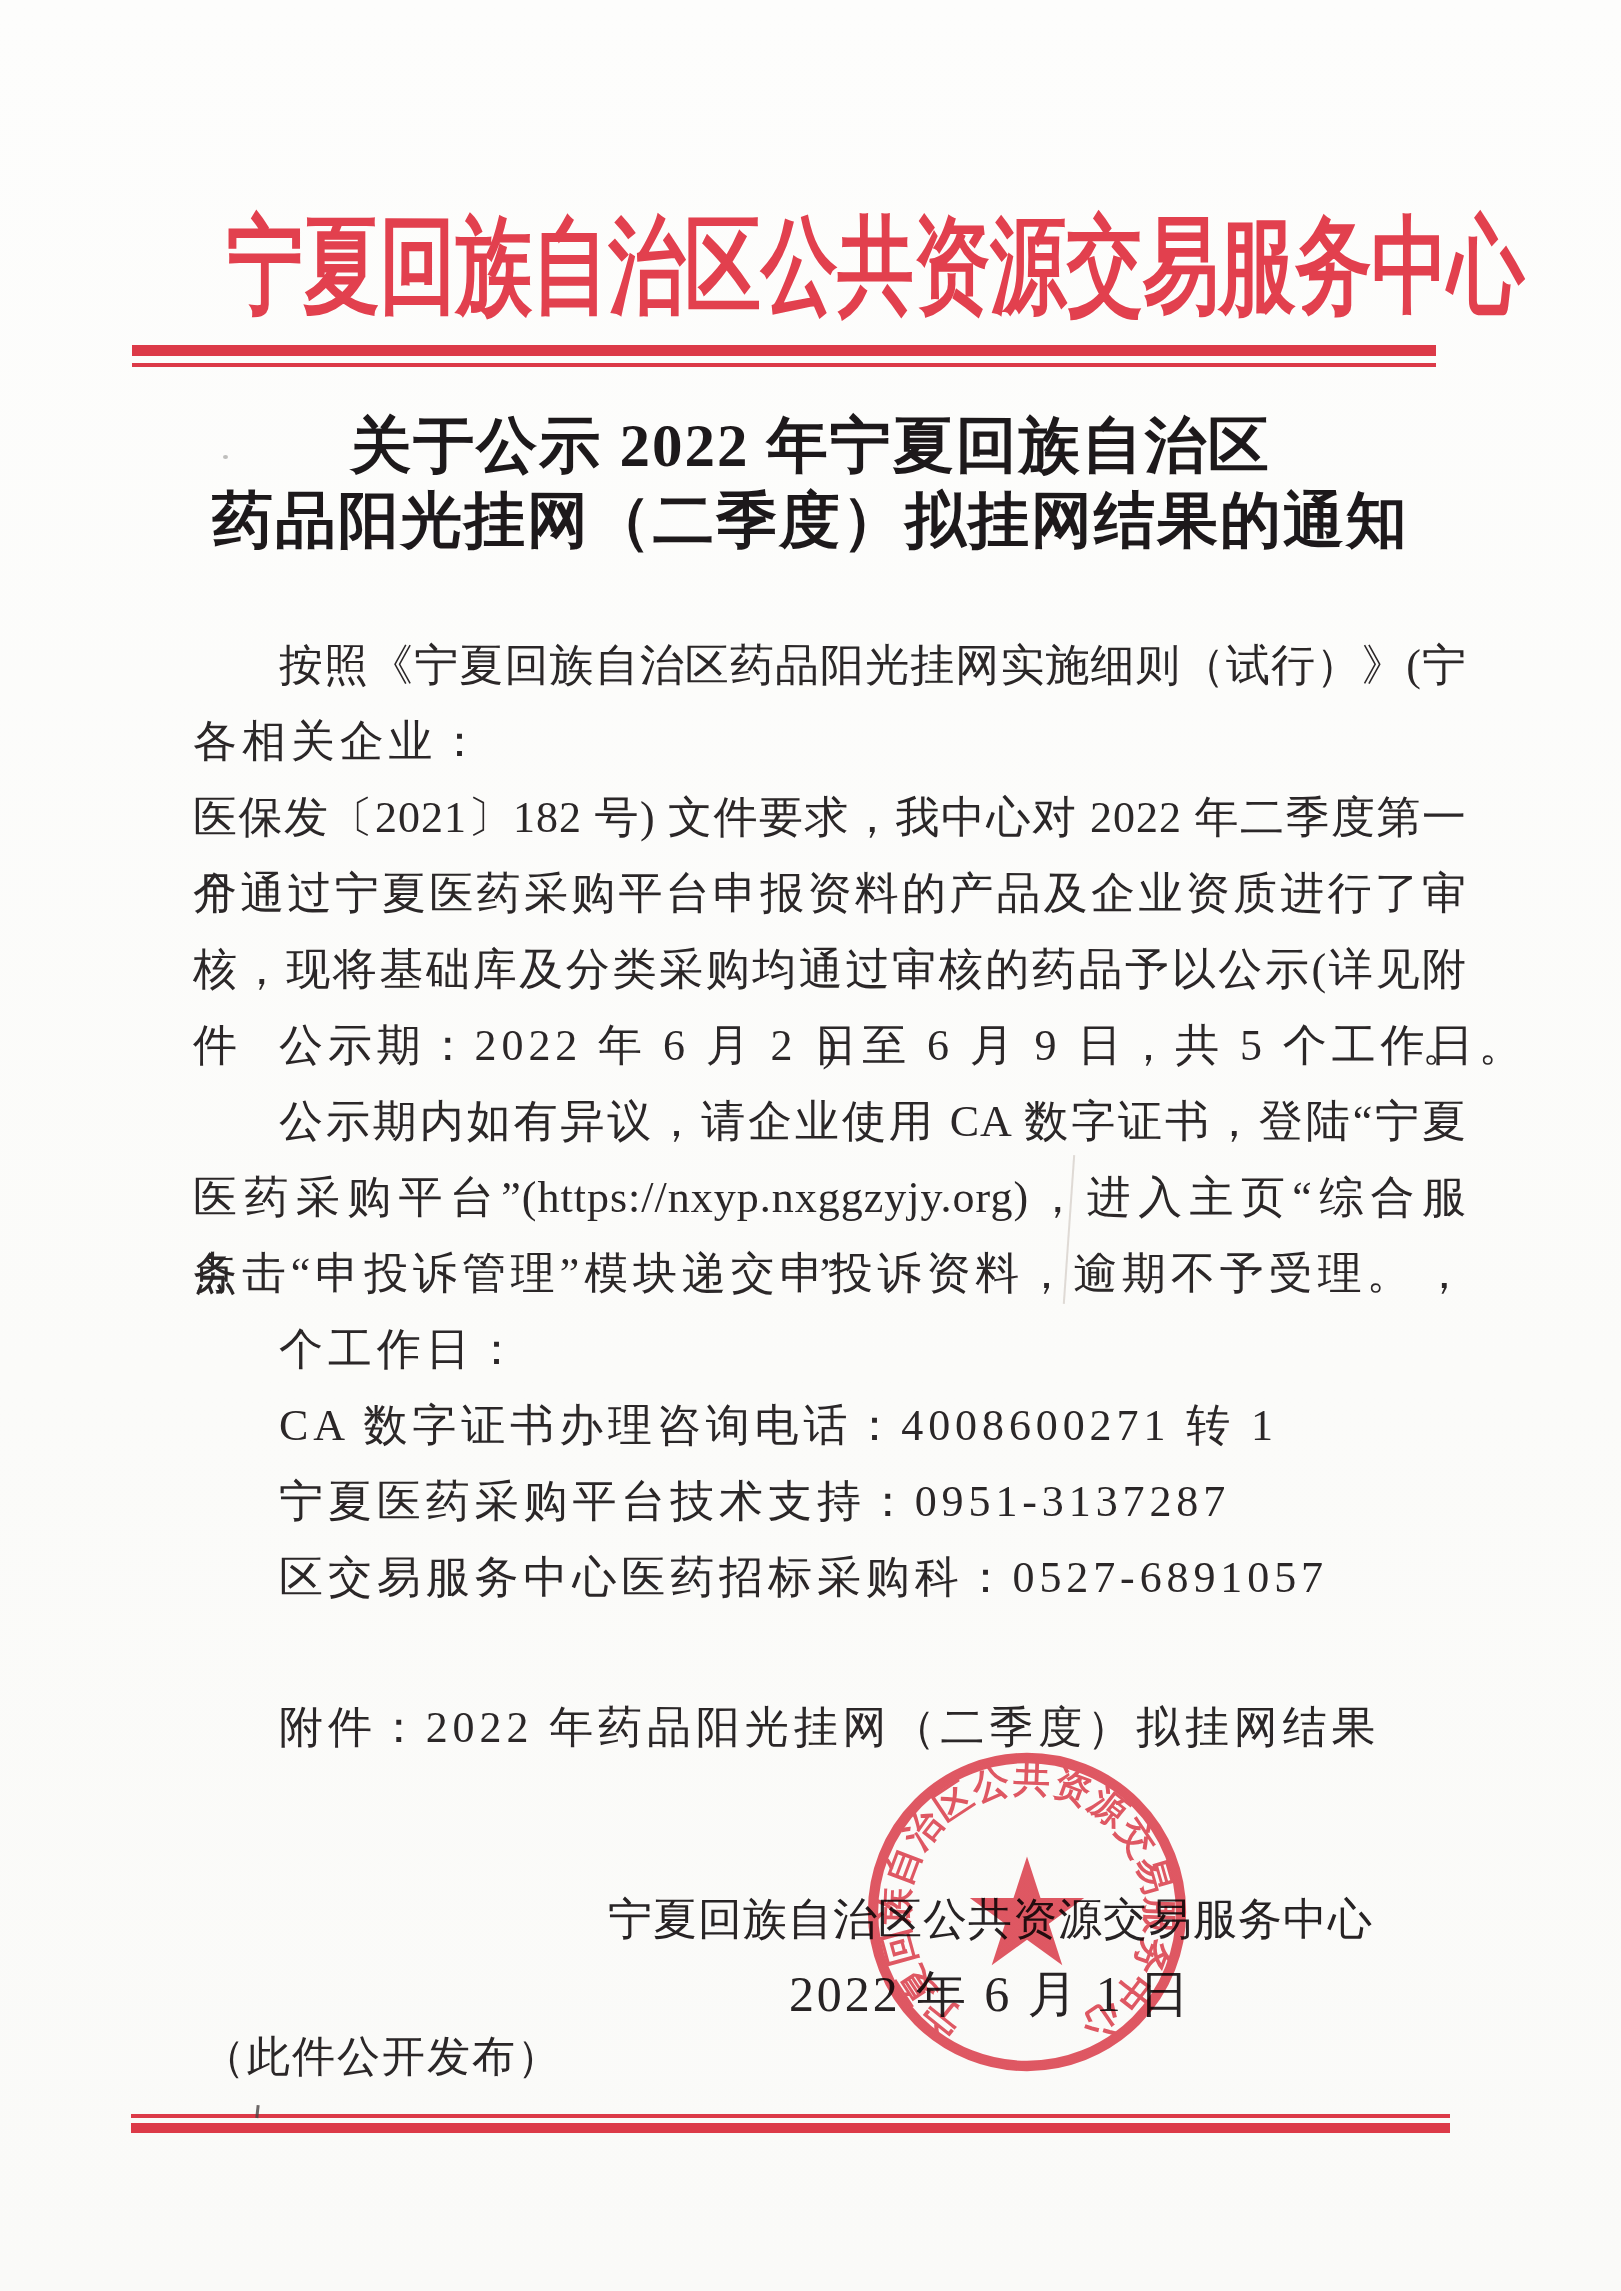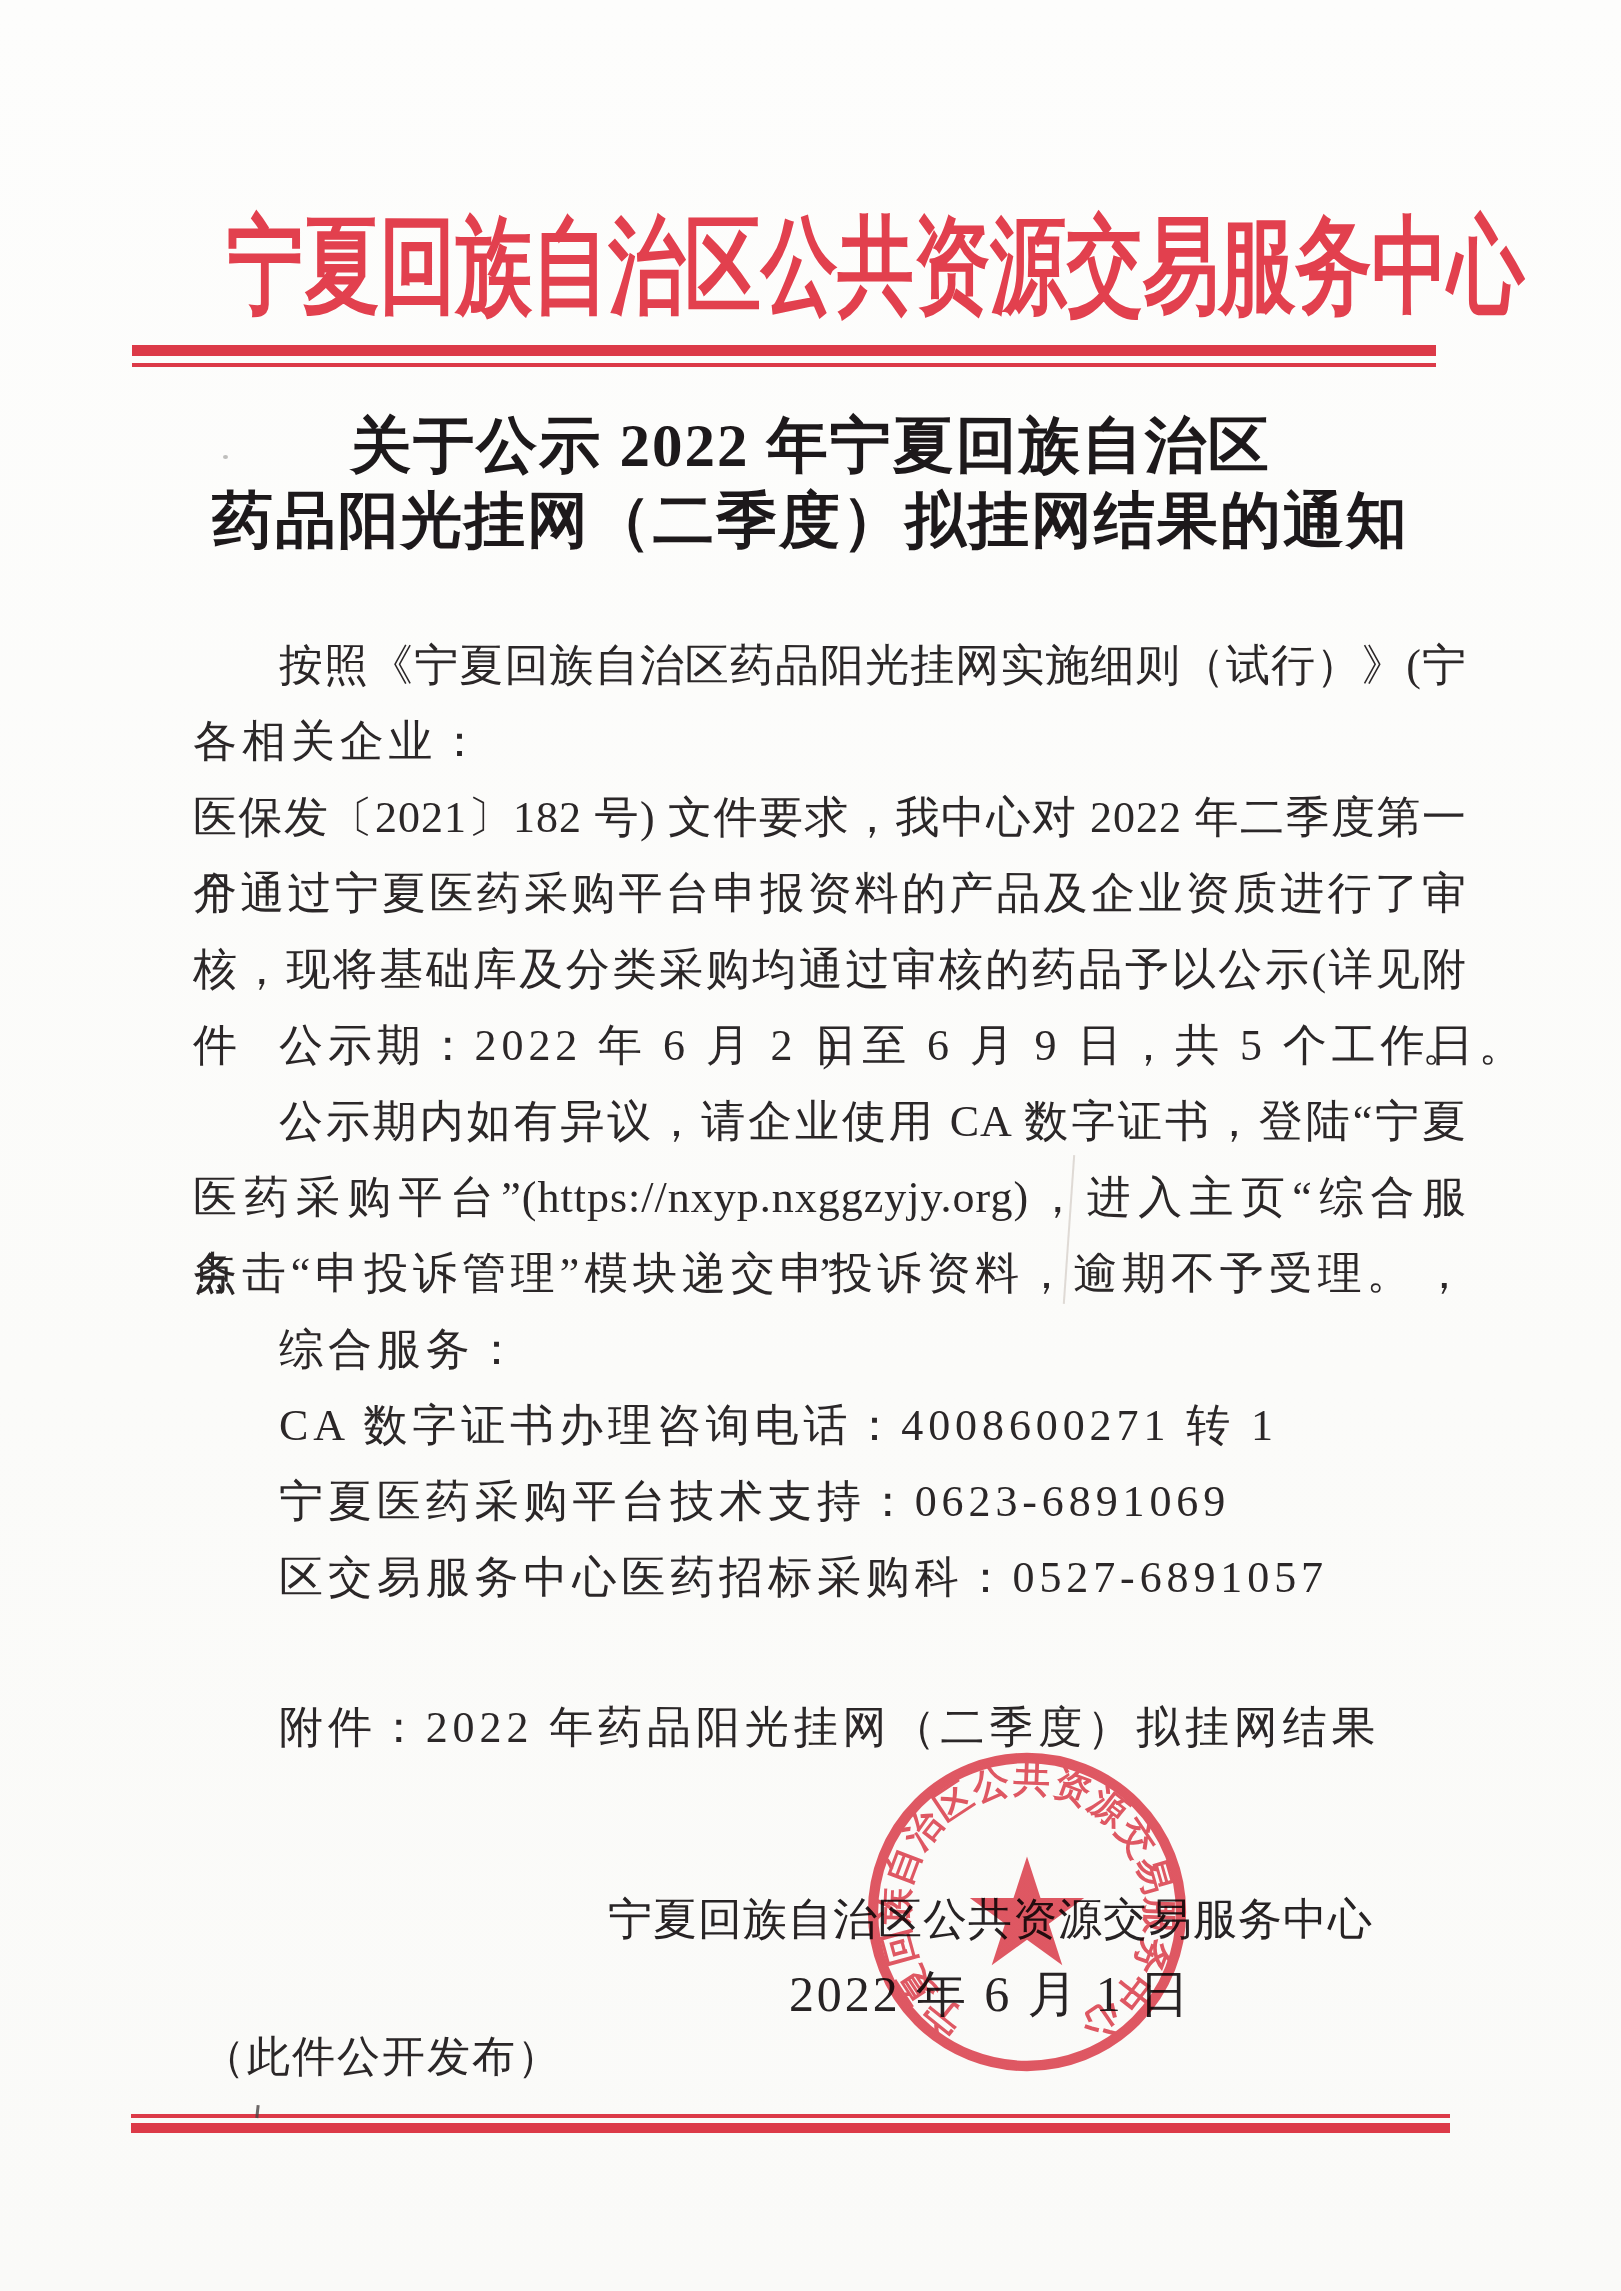"综合服务：" div.bl { text: 综合服务 -> 个工作日 }
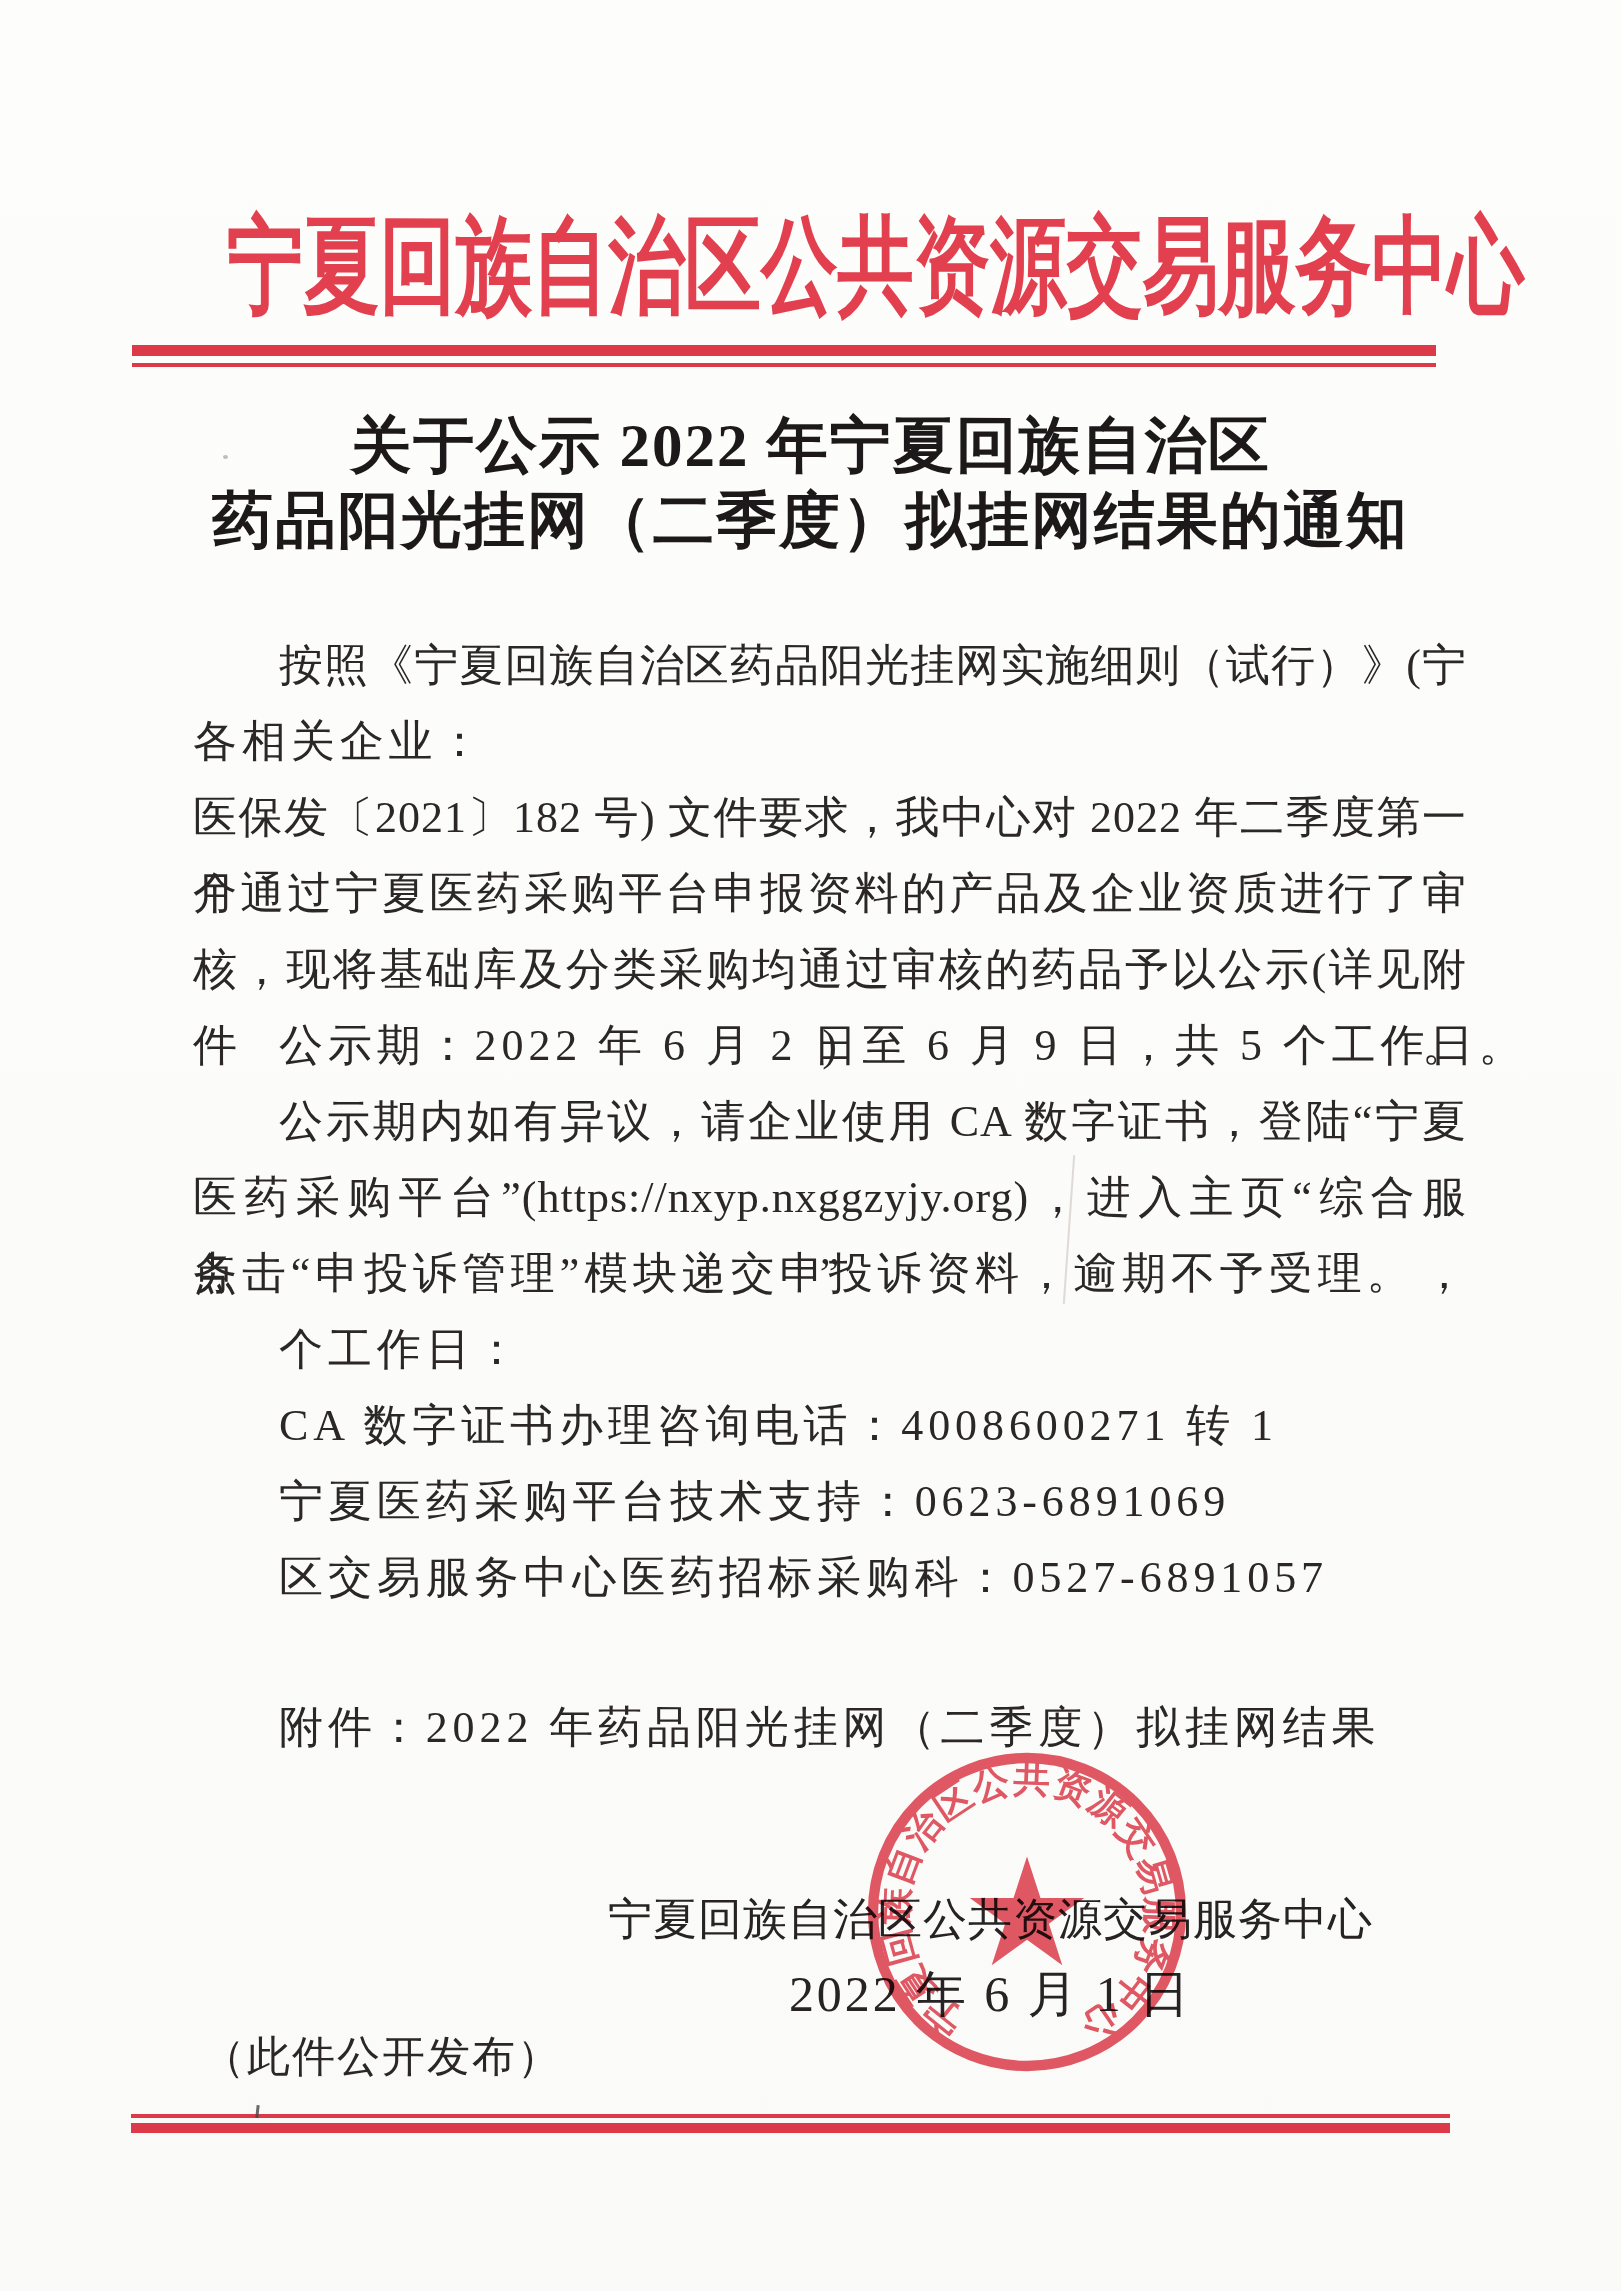"宁夏医药采购平台技术支持：0623-6891069" div.bl { text: 0623-6891069 -> 0951-3137287 }
